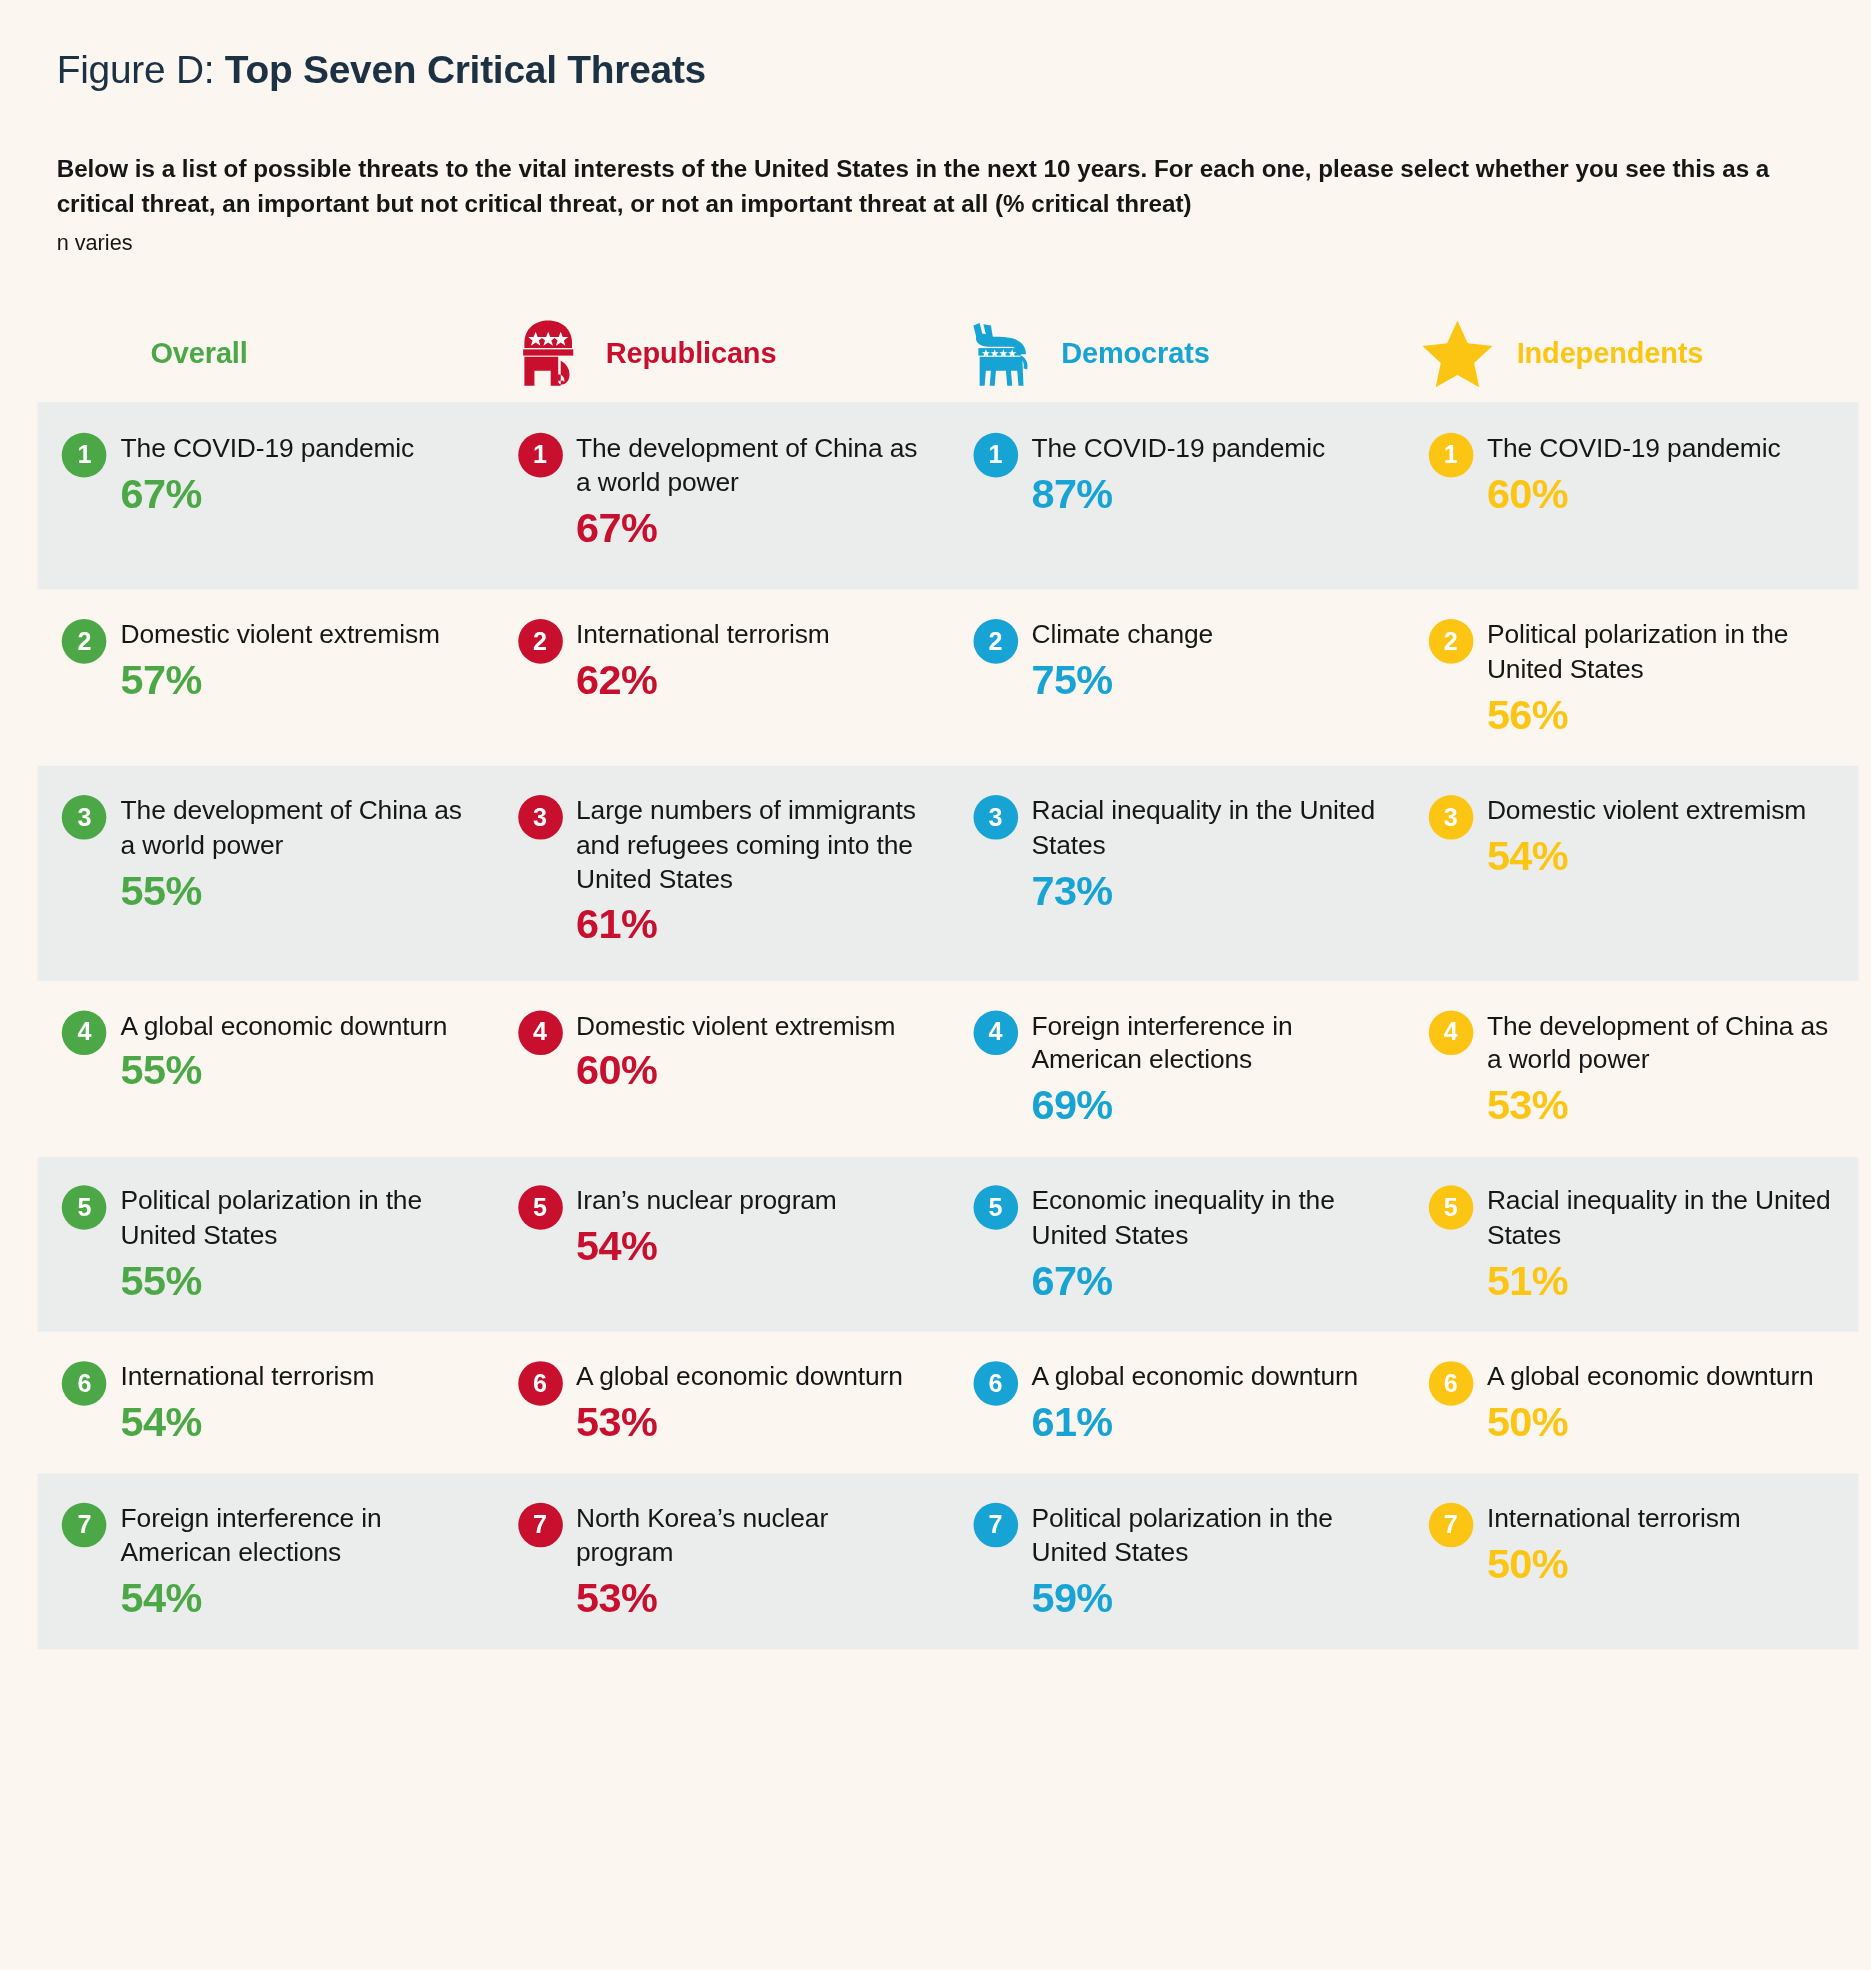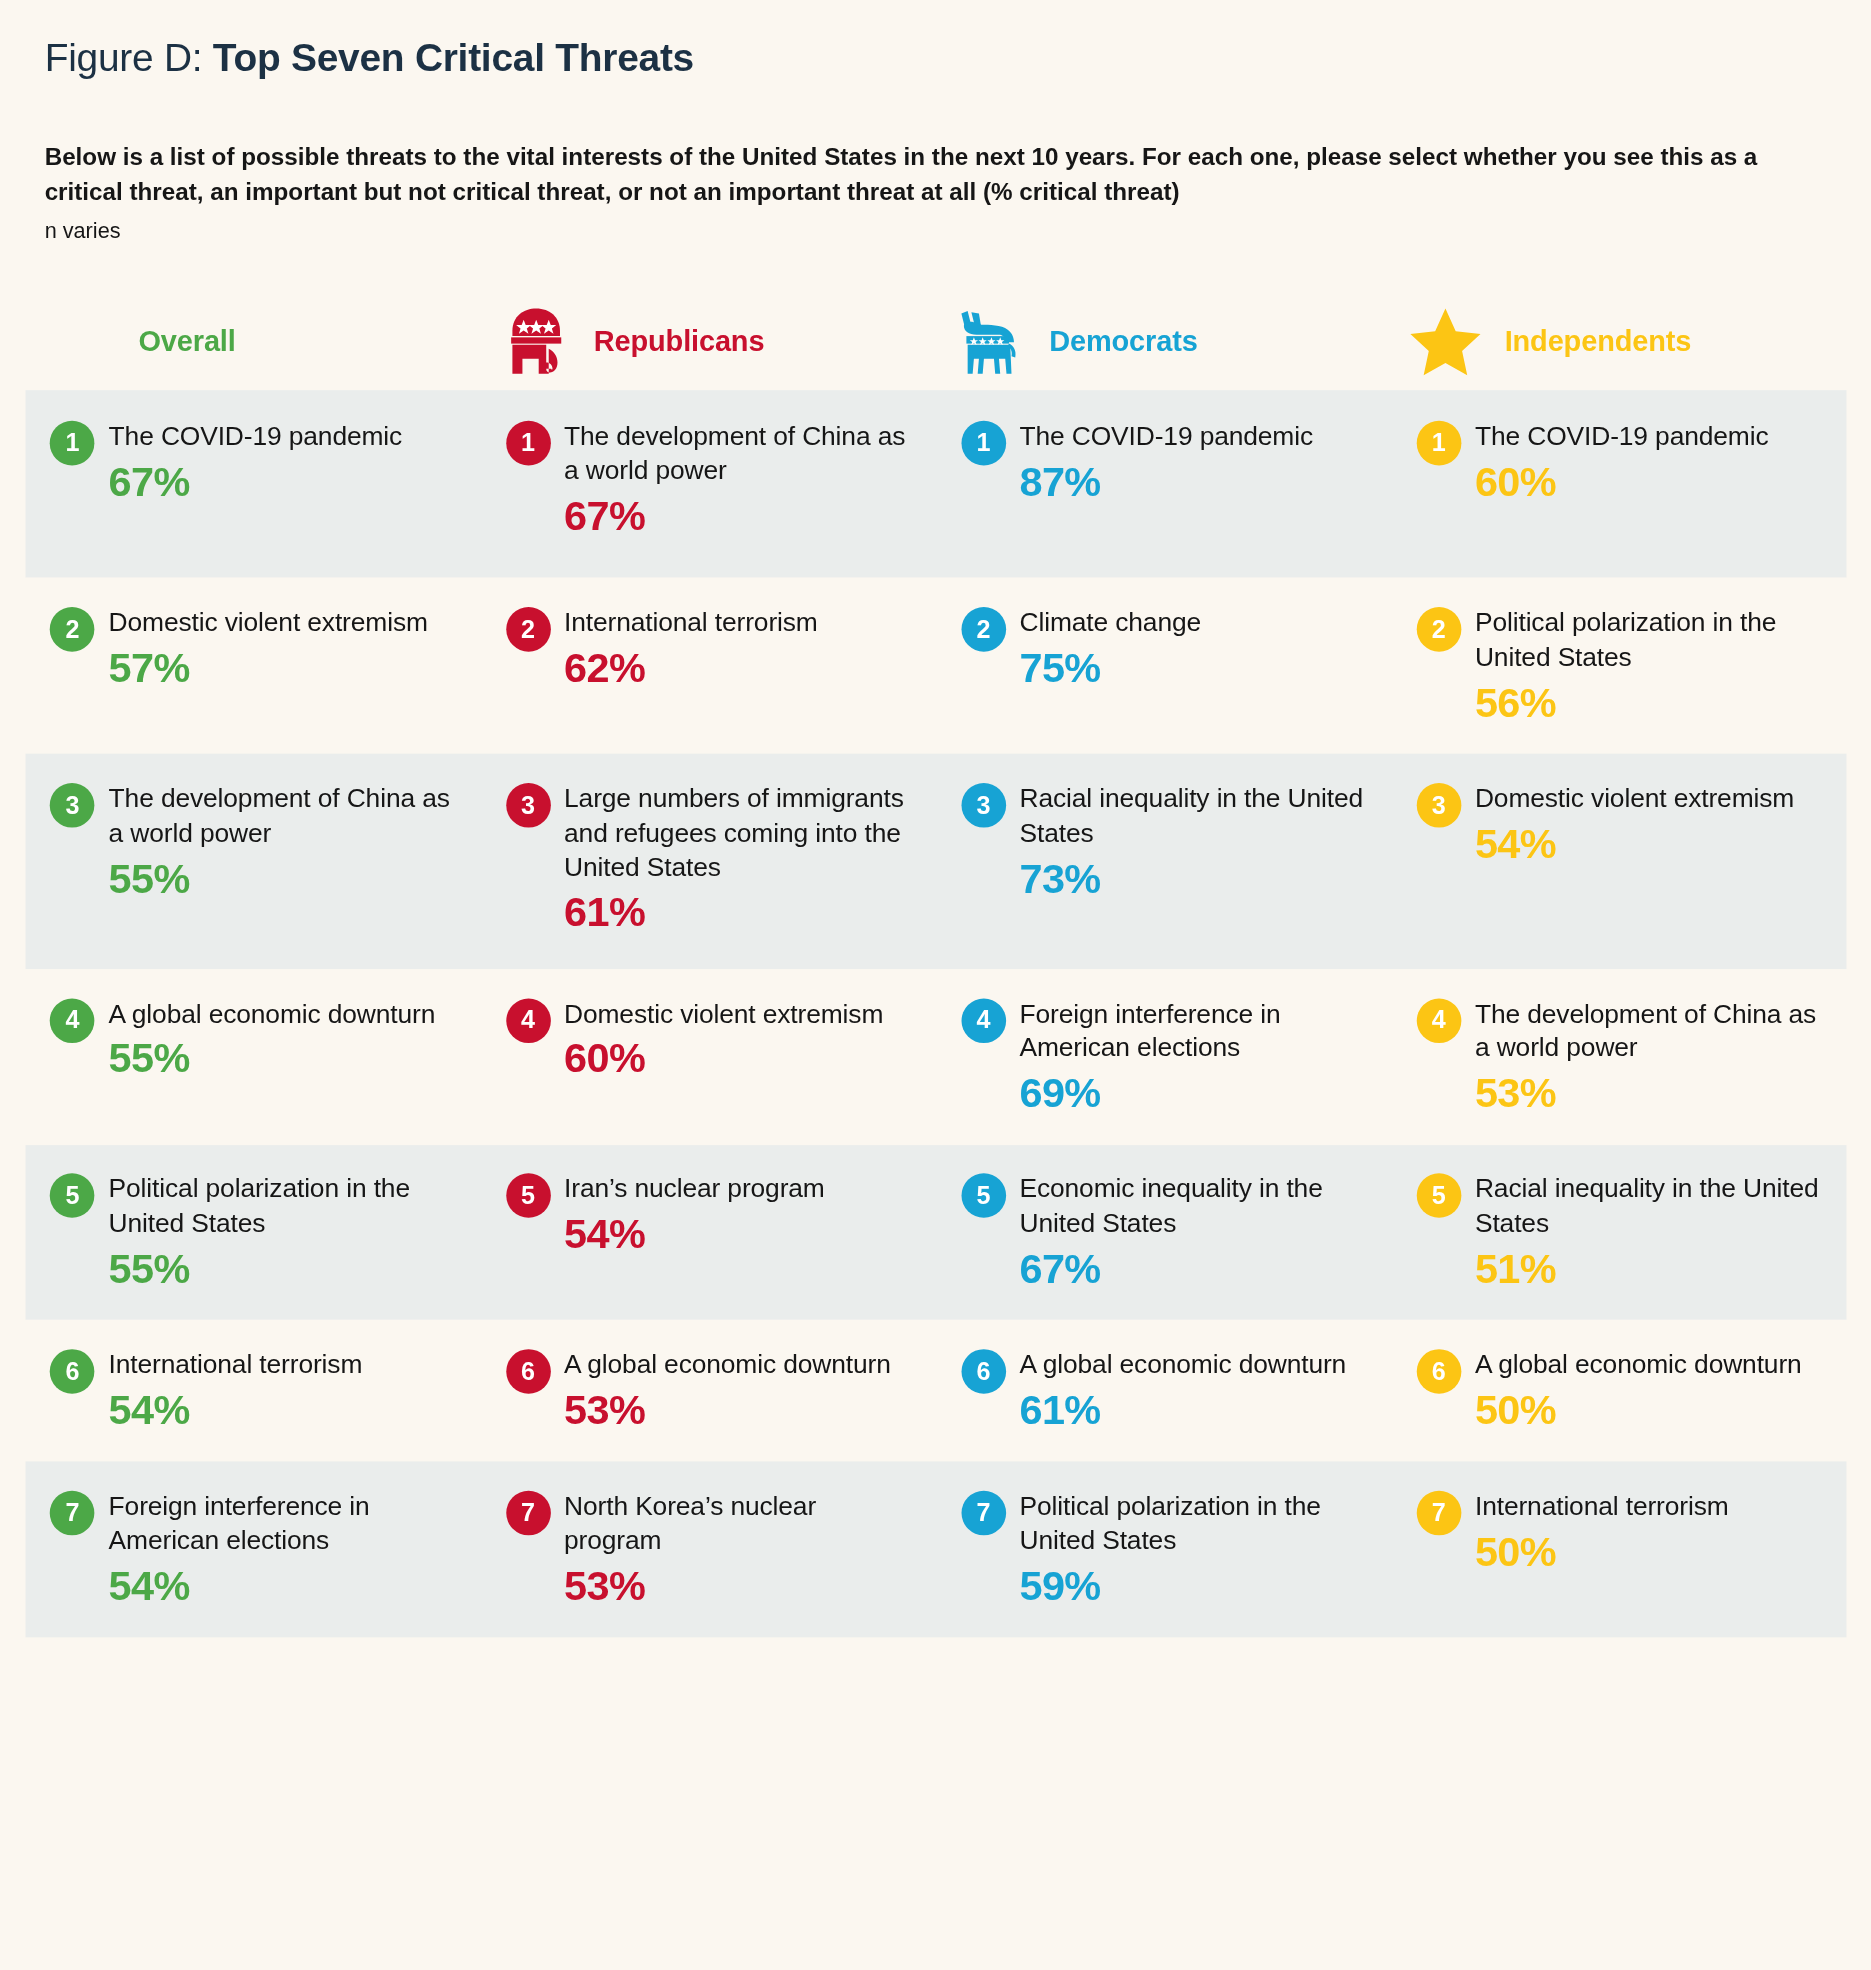"Figure D: Top Seven Critical" .figure { padding: 0 -> 12px }
